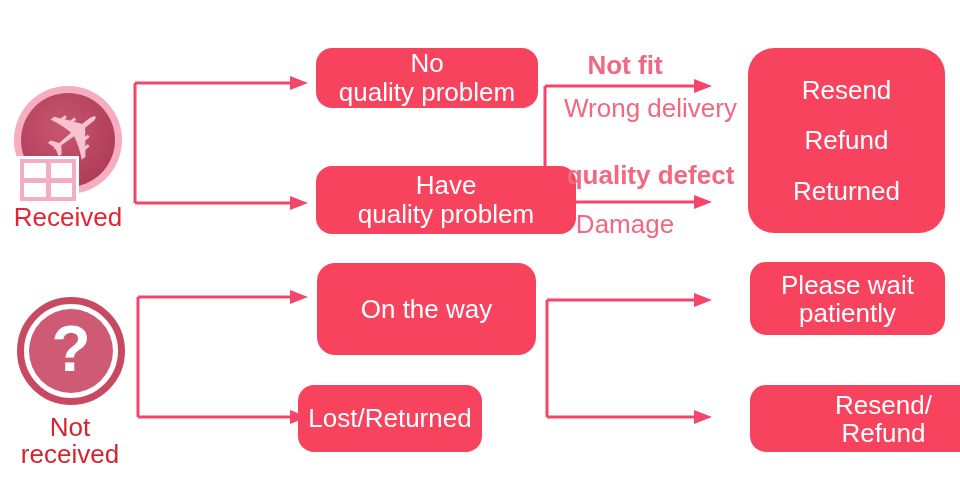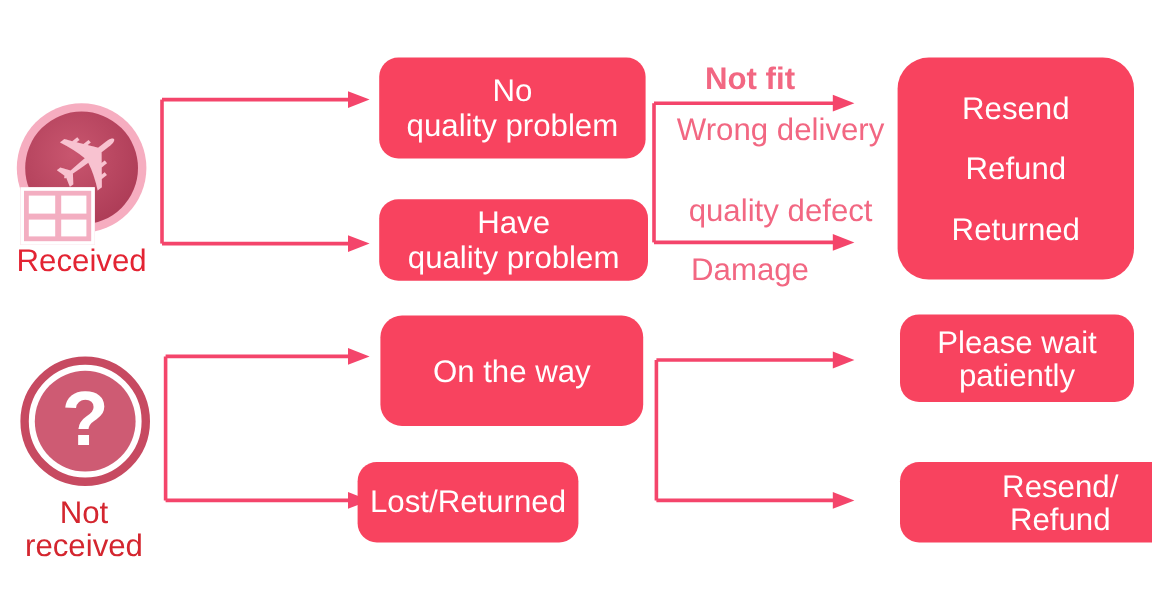"No" .box-no-quality { height: 84px -> 60px }
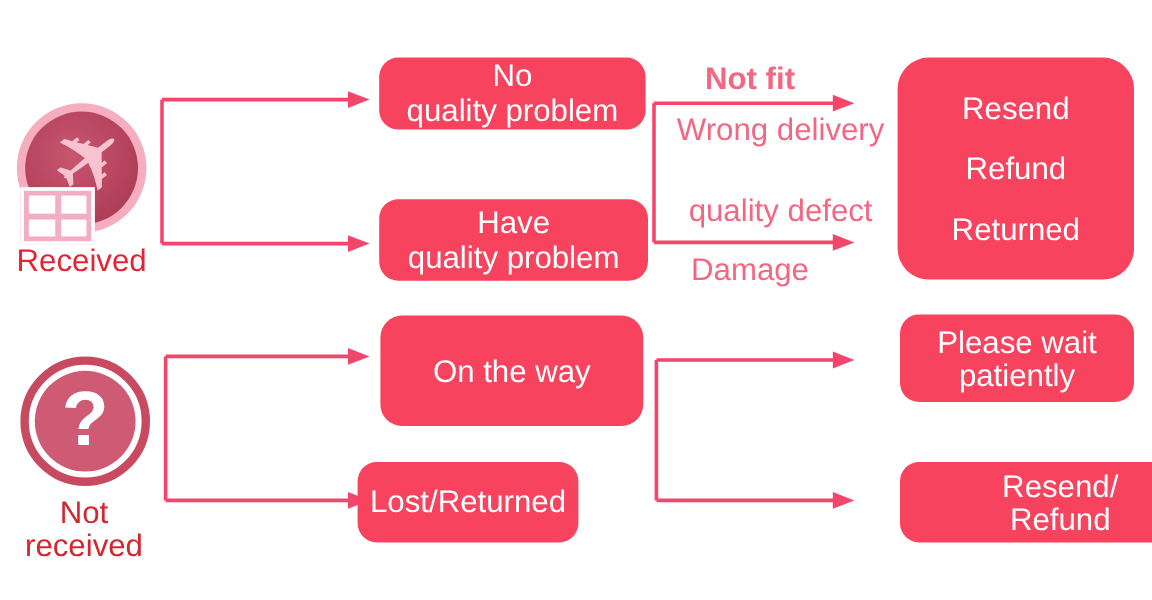"Have" .box-have-quality { width: 224px -> 260px }
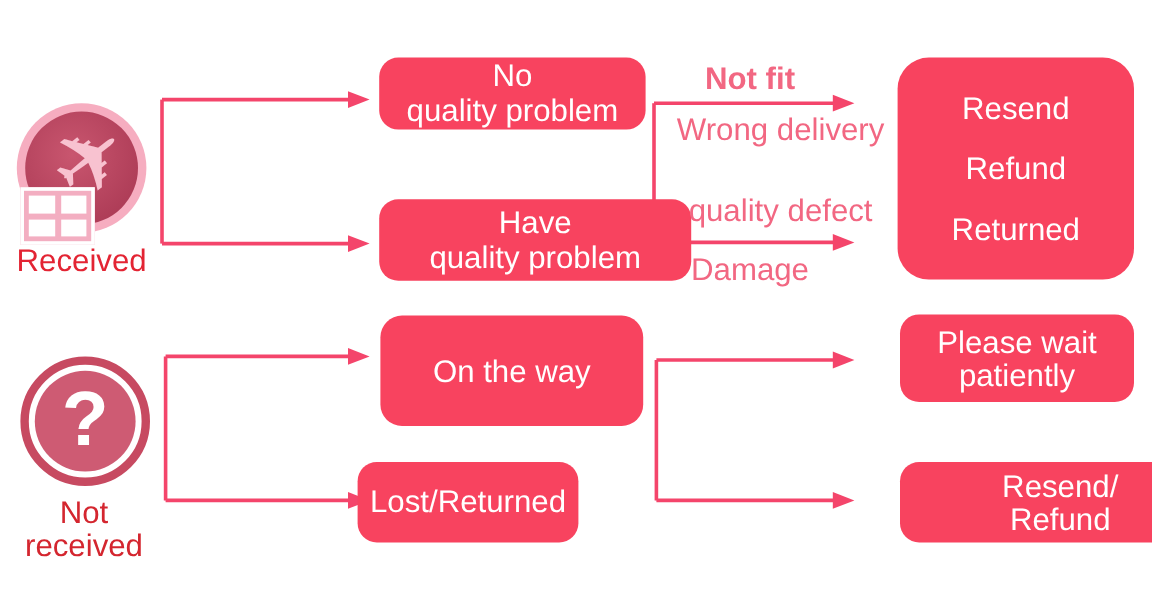"quality defect" .reason-quality-defect { font-weight: none -> bold }
